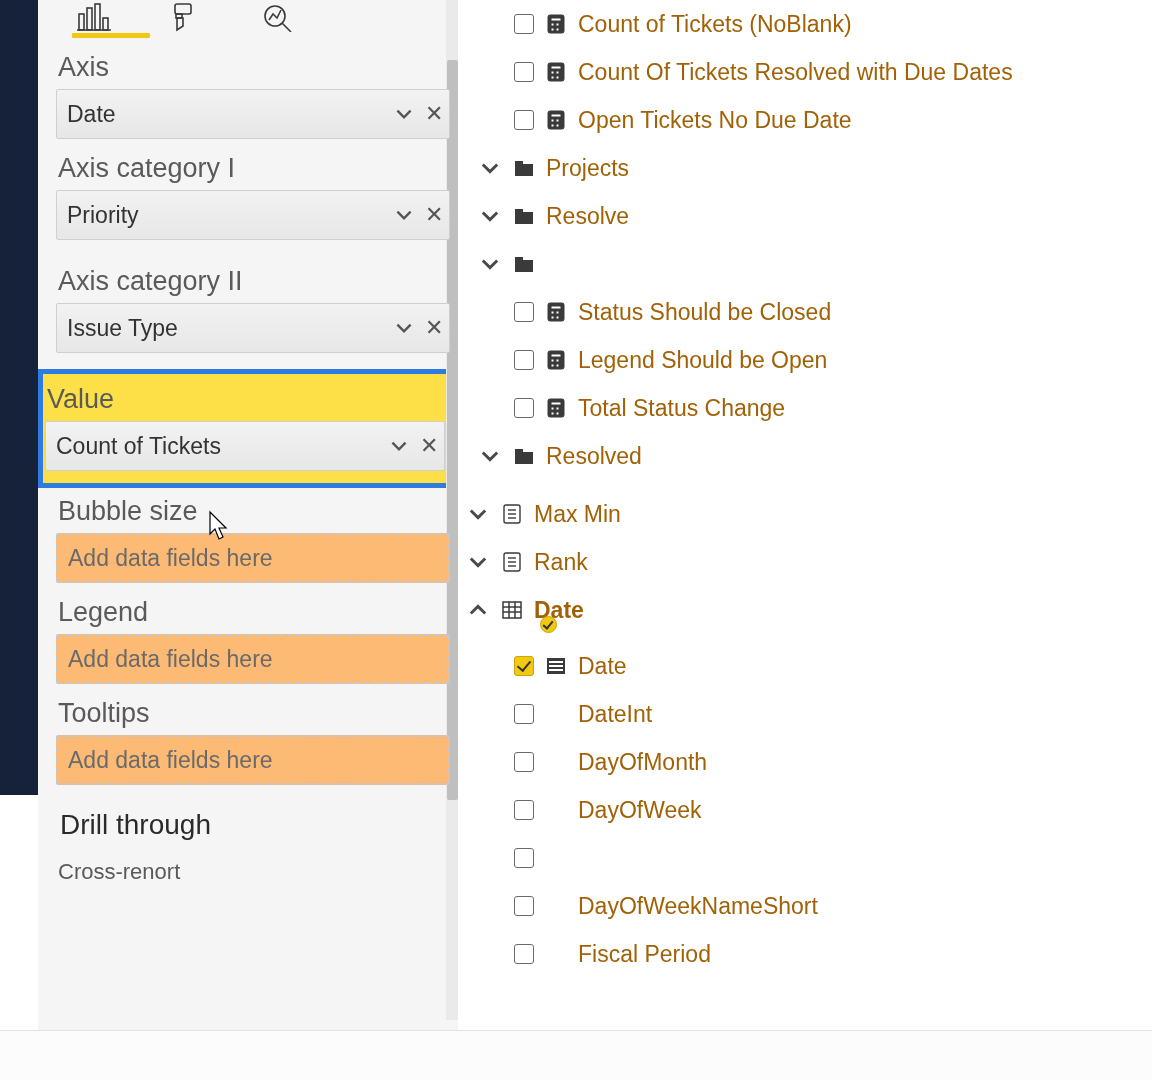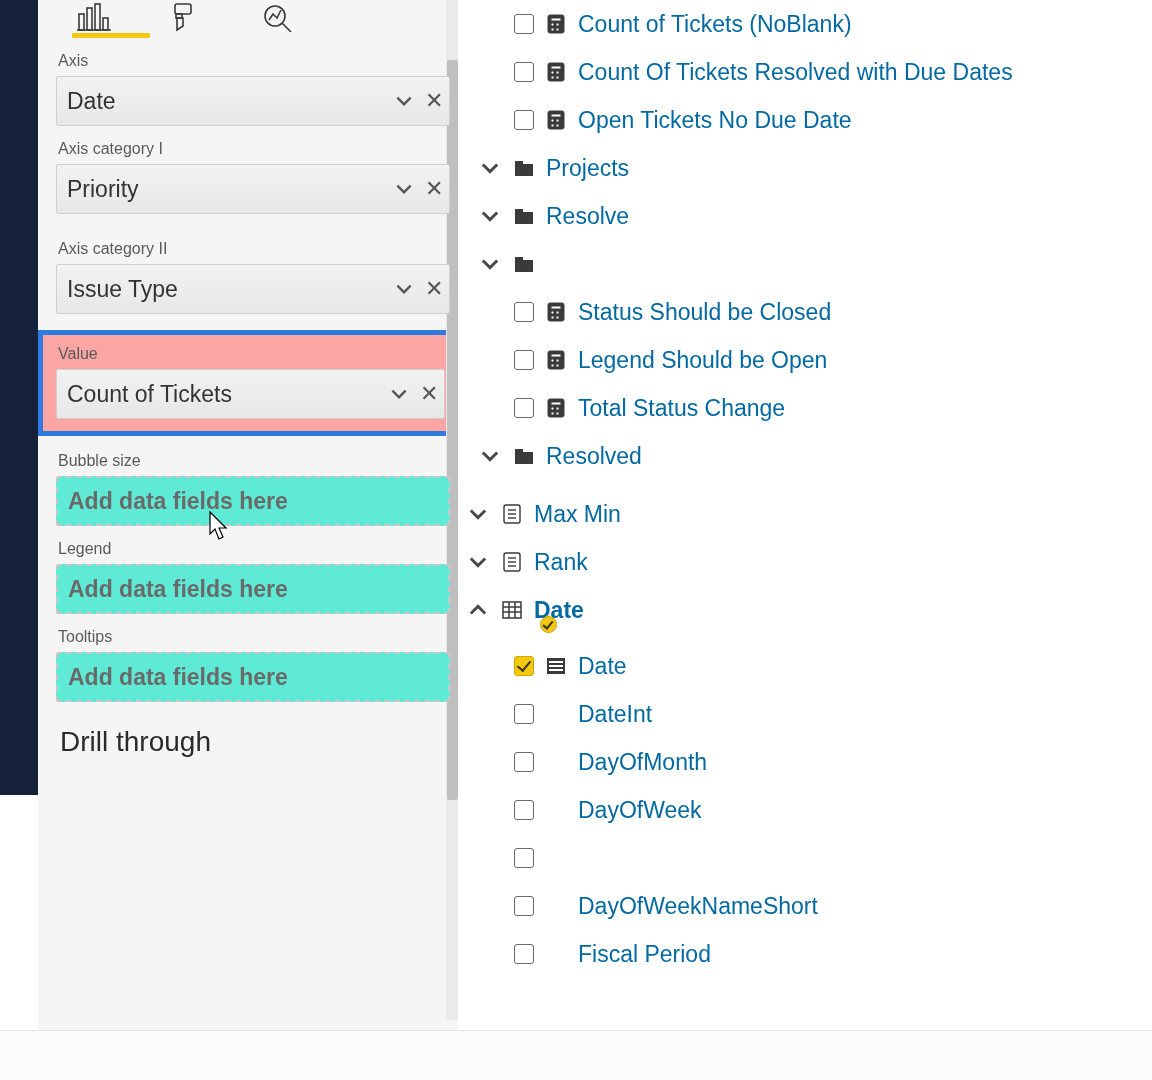"Count of Tickets (NoBlank)" .field-label { color: #0369a1 -> #a16207 }
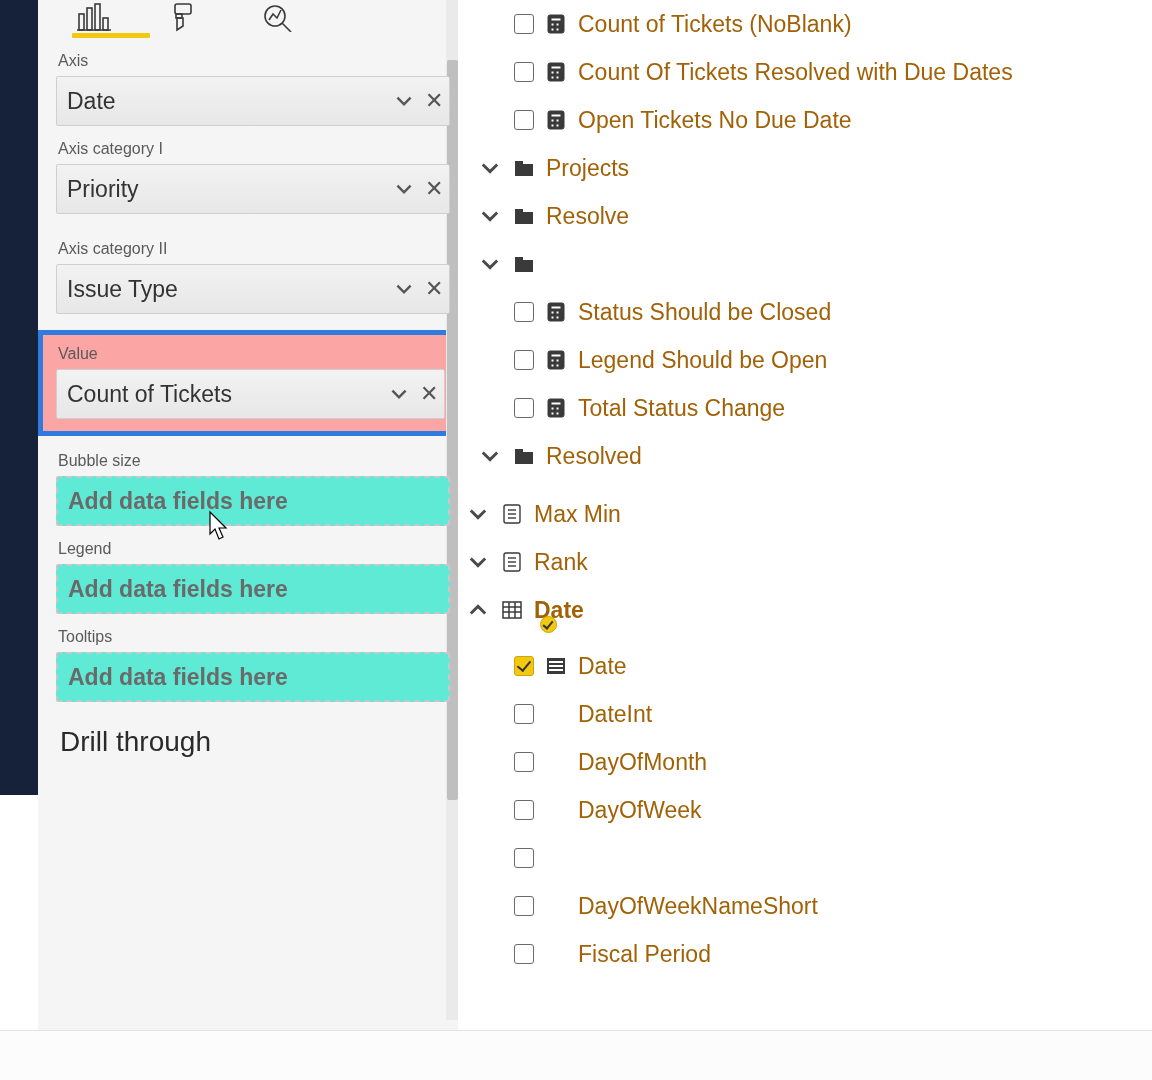"Axis" .well-label { font-size: 16px -> 27px }
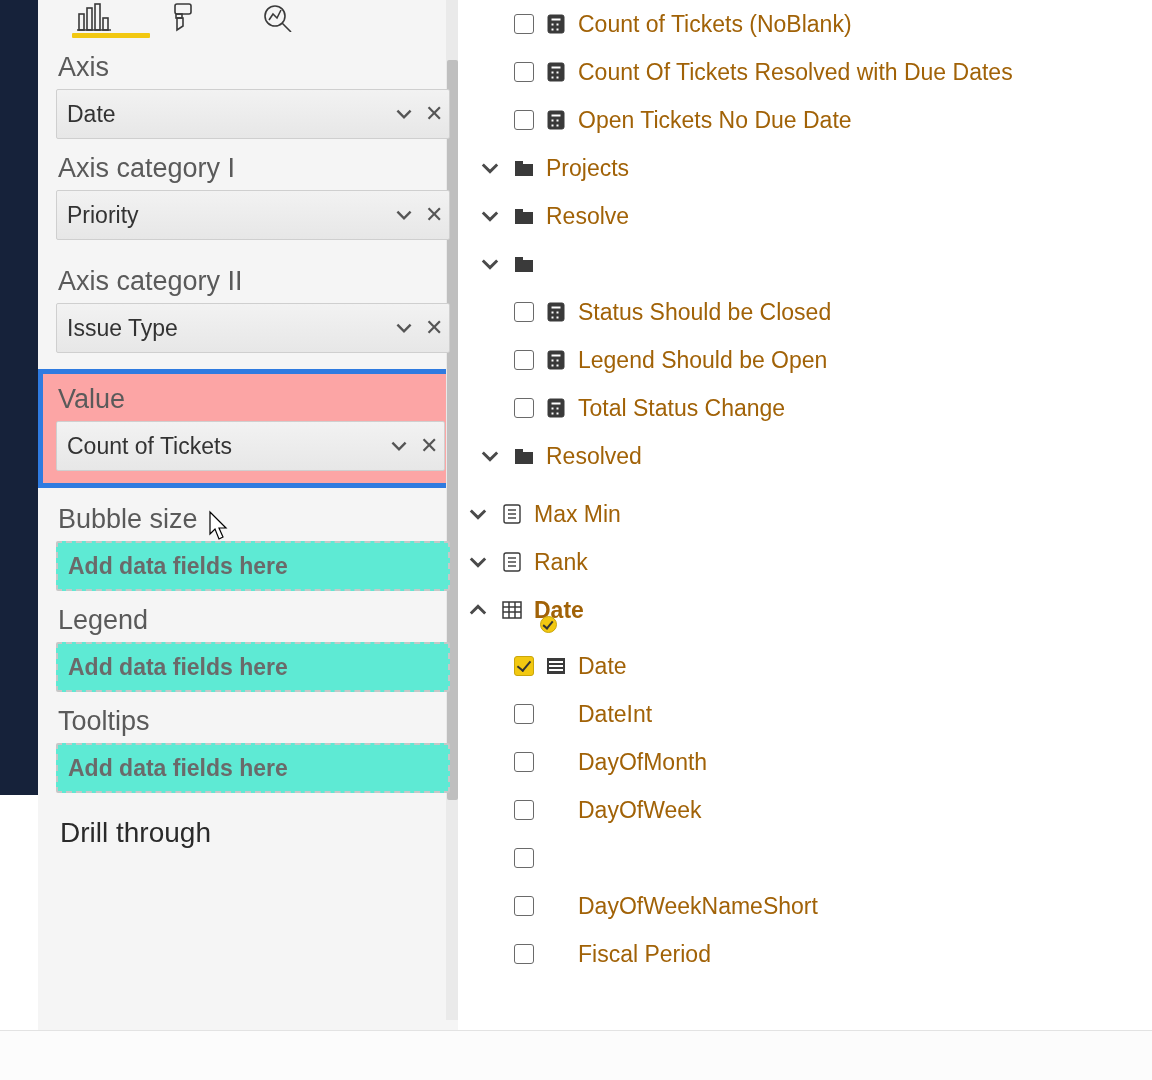"Value" .value-highlight { background: #fca5a5 -> #fde047; margin: 16px -6px 8px -18px -> 16px -6px 0 -18px; padding: 8px 6px 12px 13px -> 8px 6px 12px 2px }
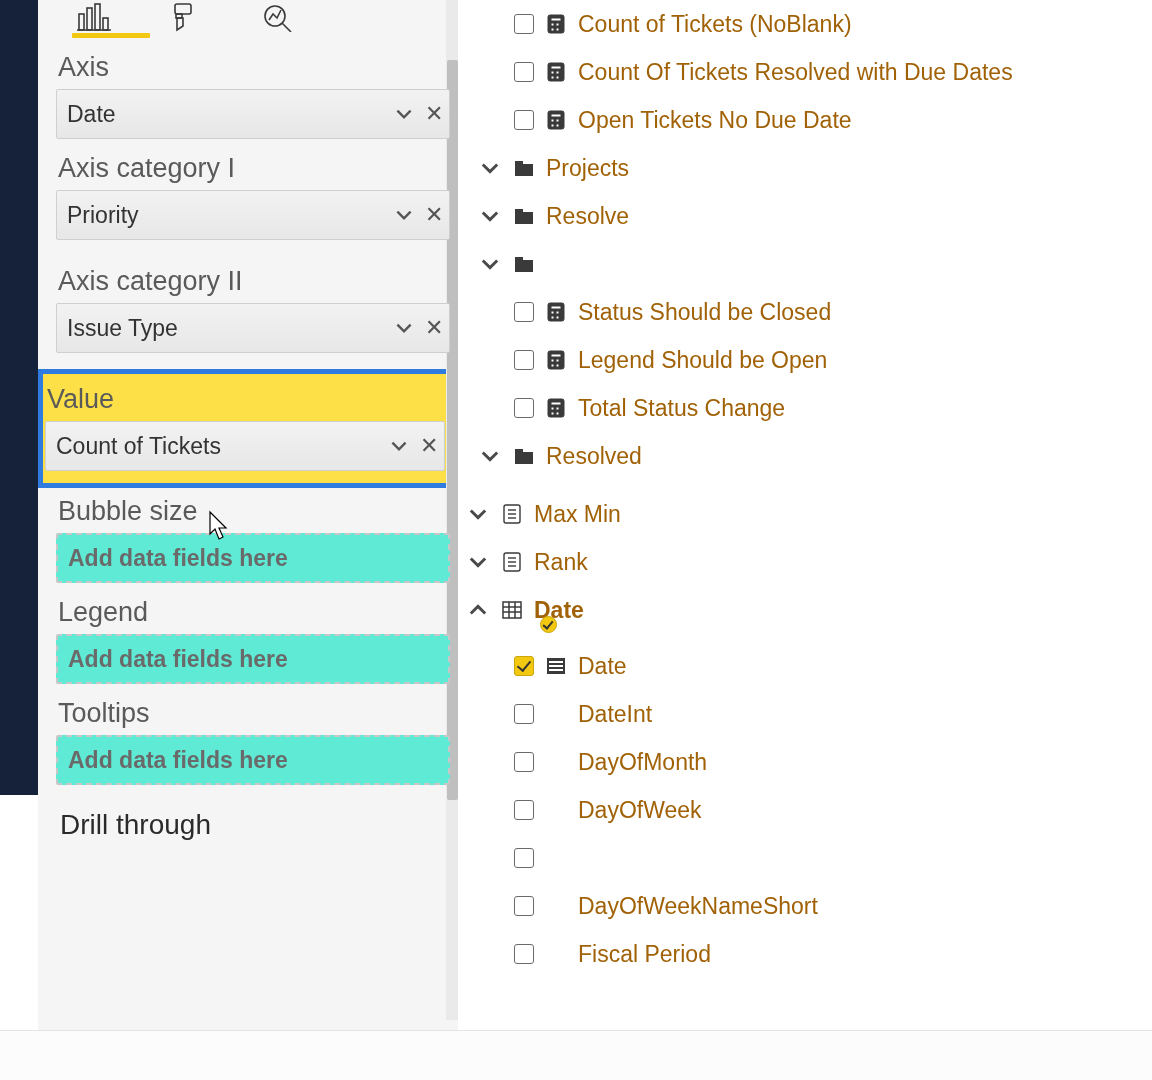"Add data fields here" .field-well.empty { background: #5eead4 -> #fdba74; font-weight: bold -> none }
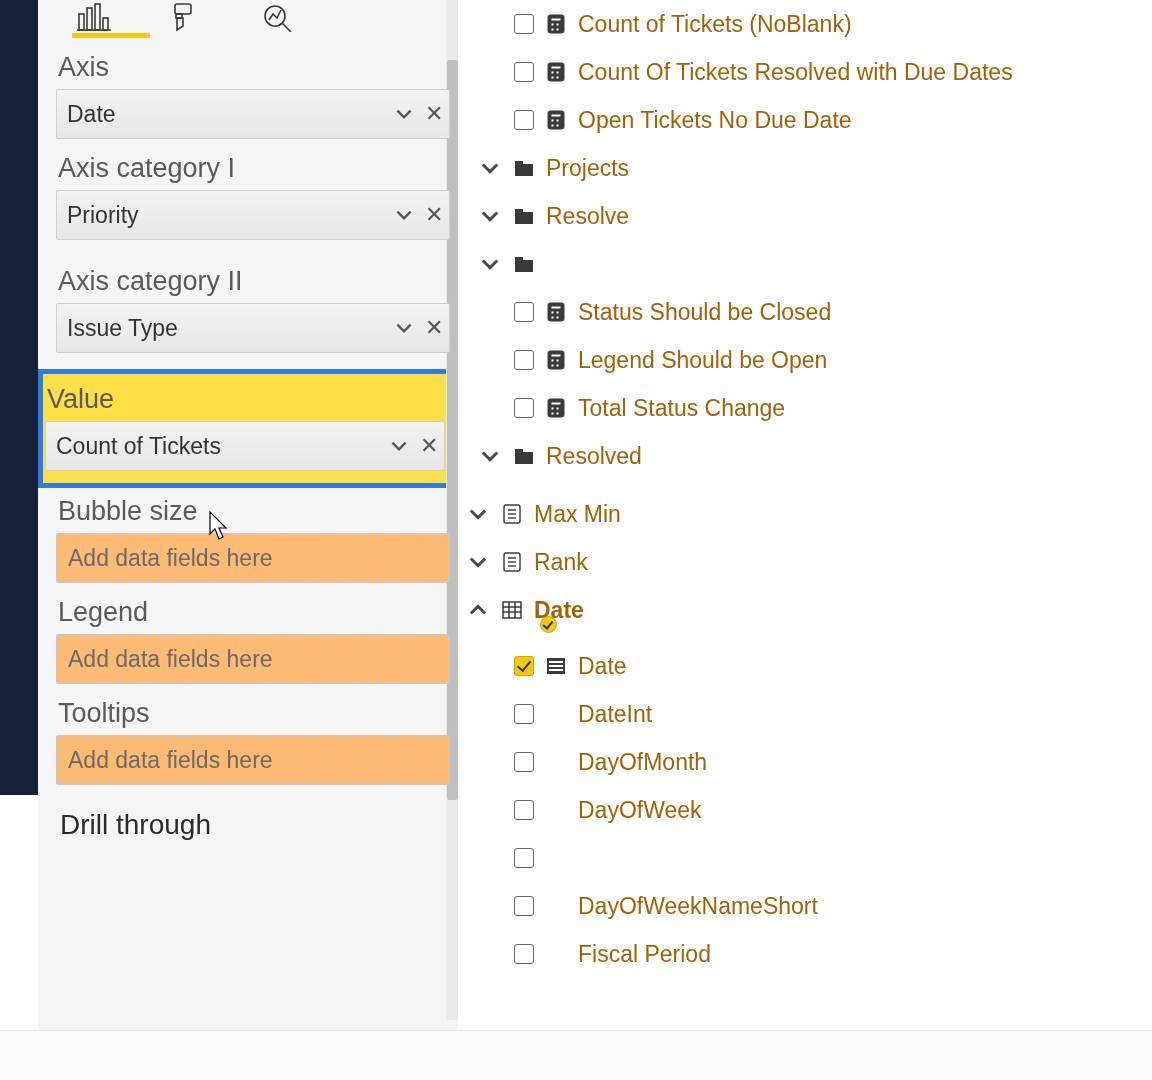"Cross-renort" div.cross-report { html: none -> <div>Cross-renort</div> }
